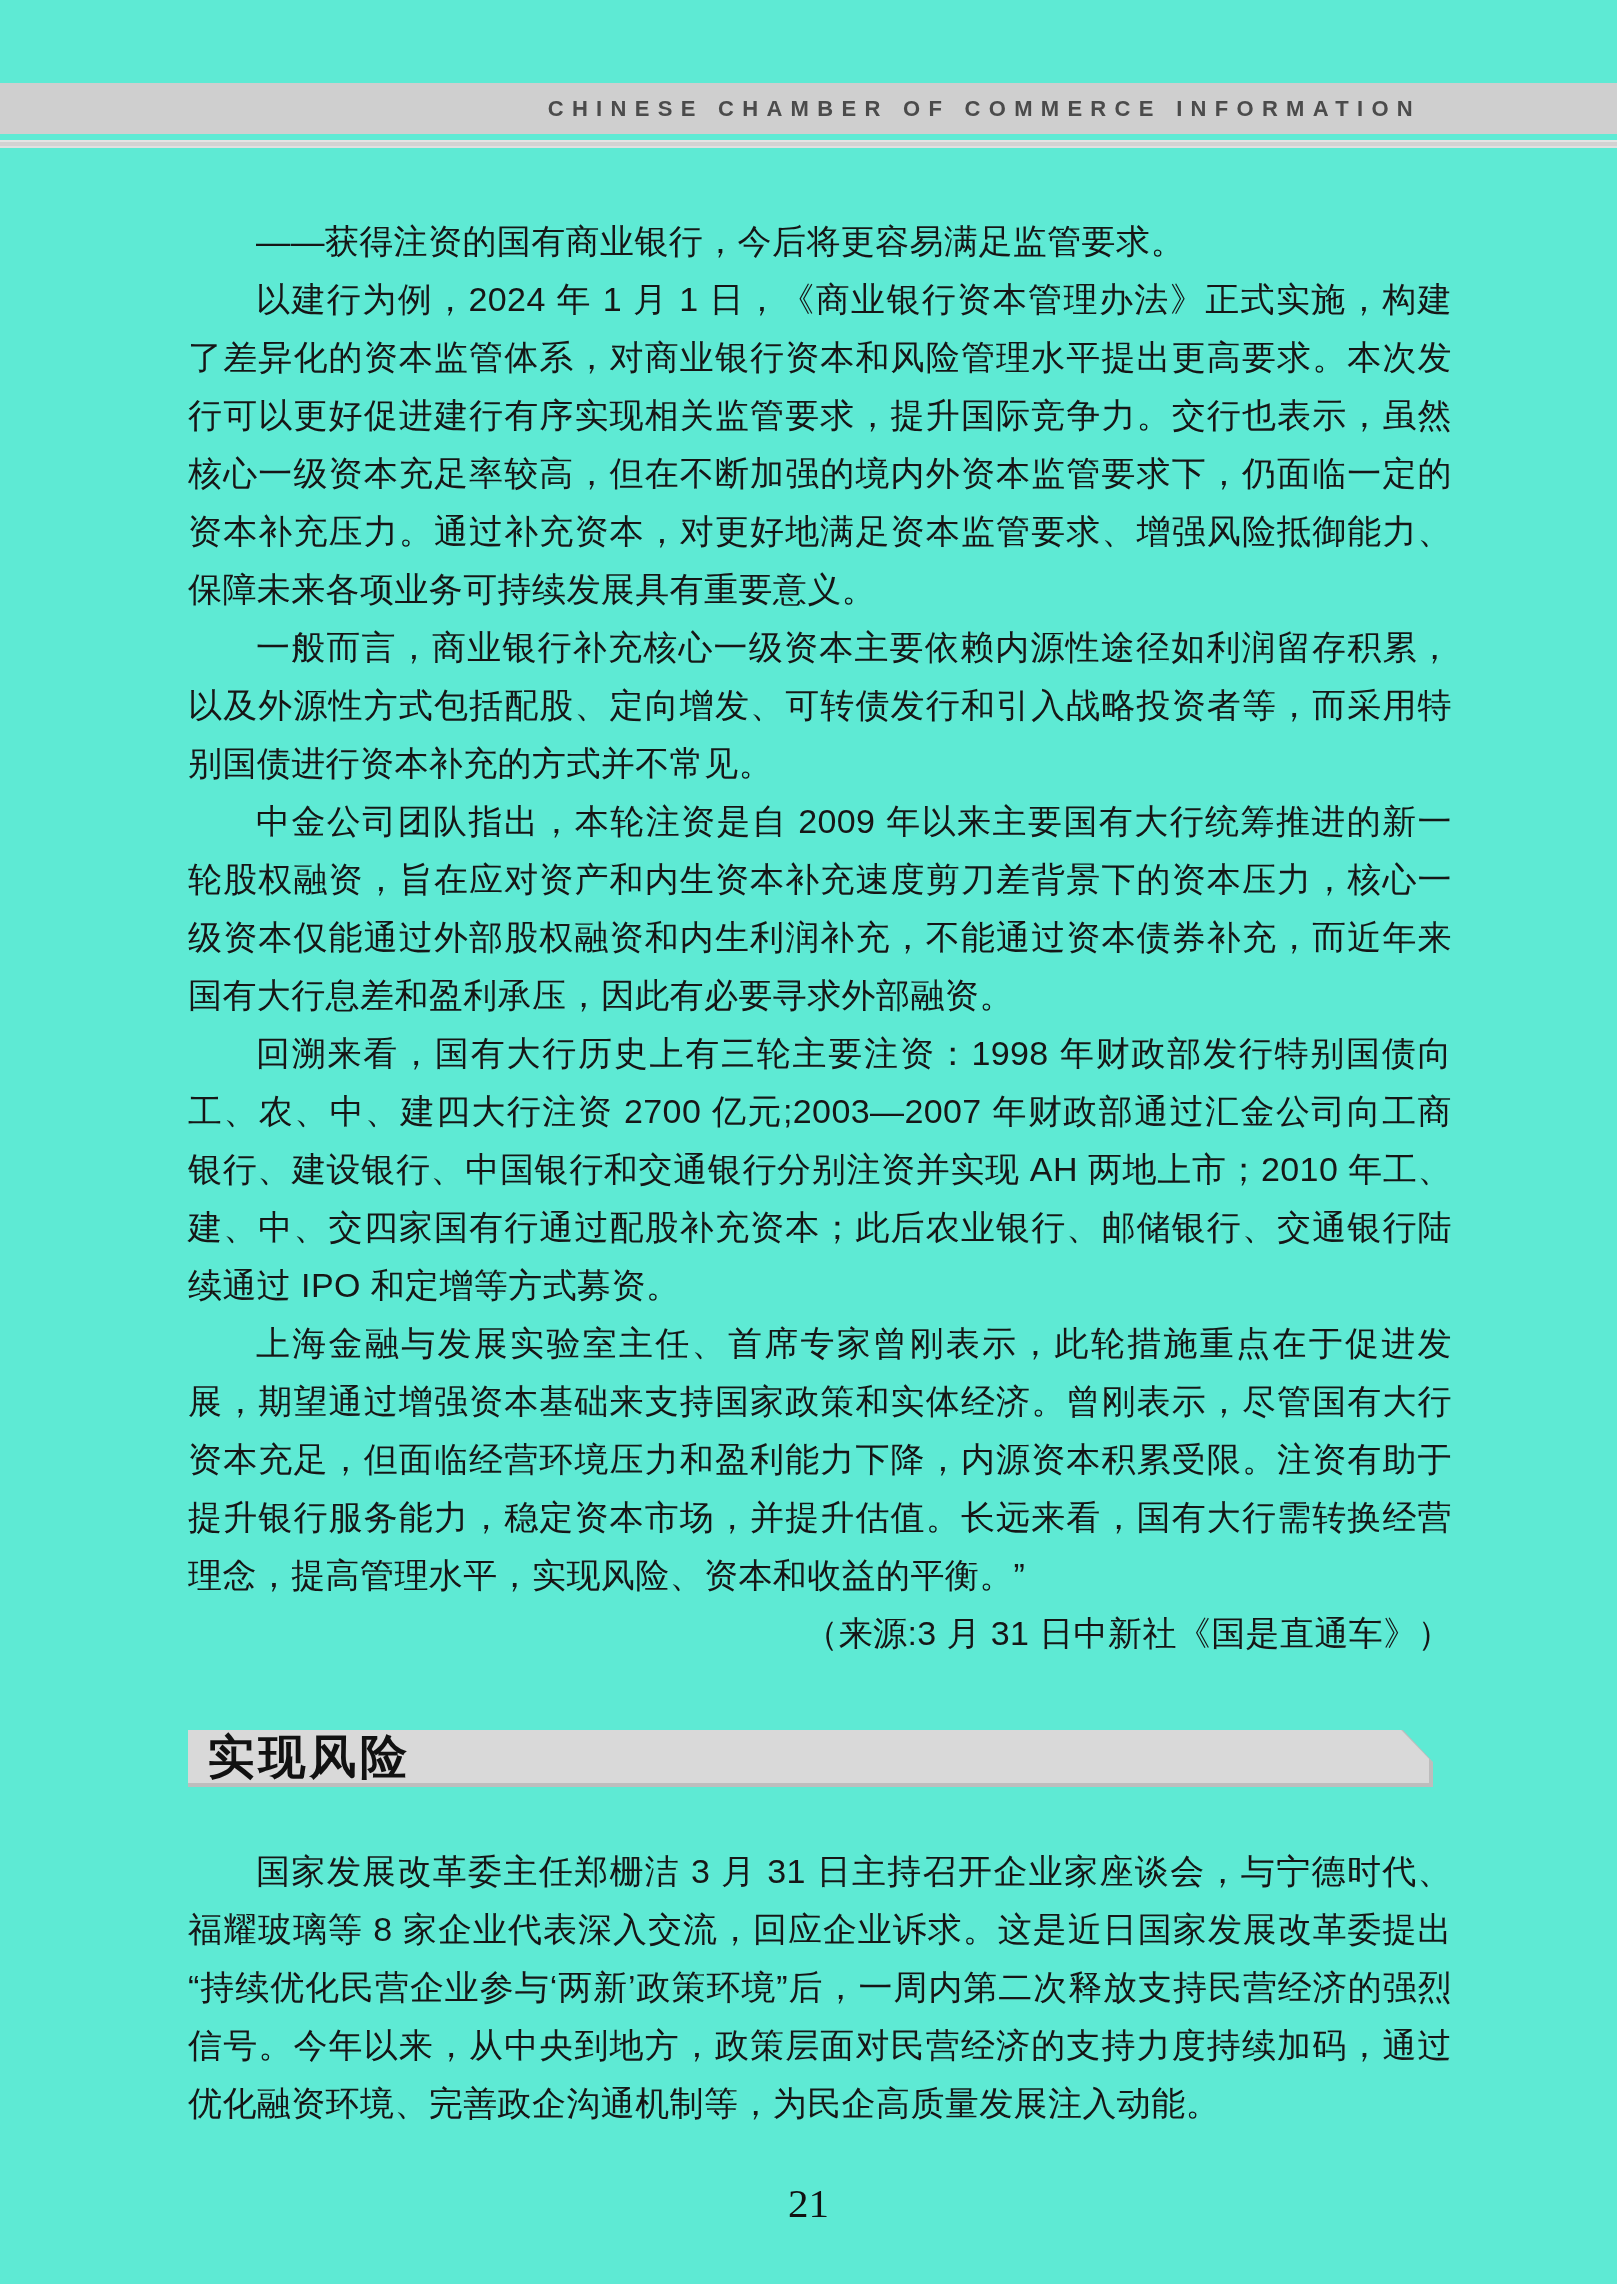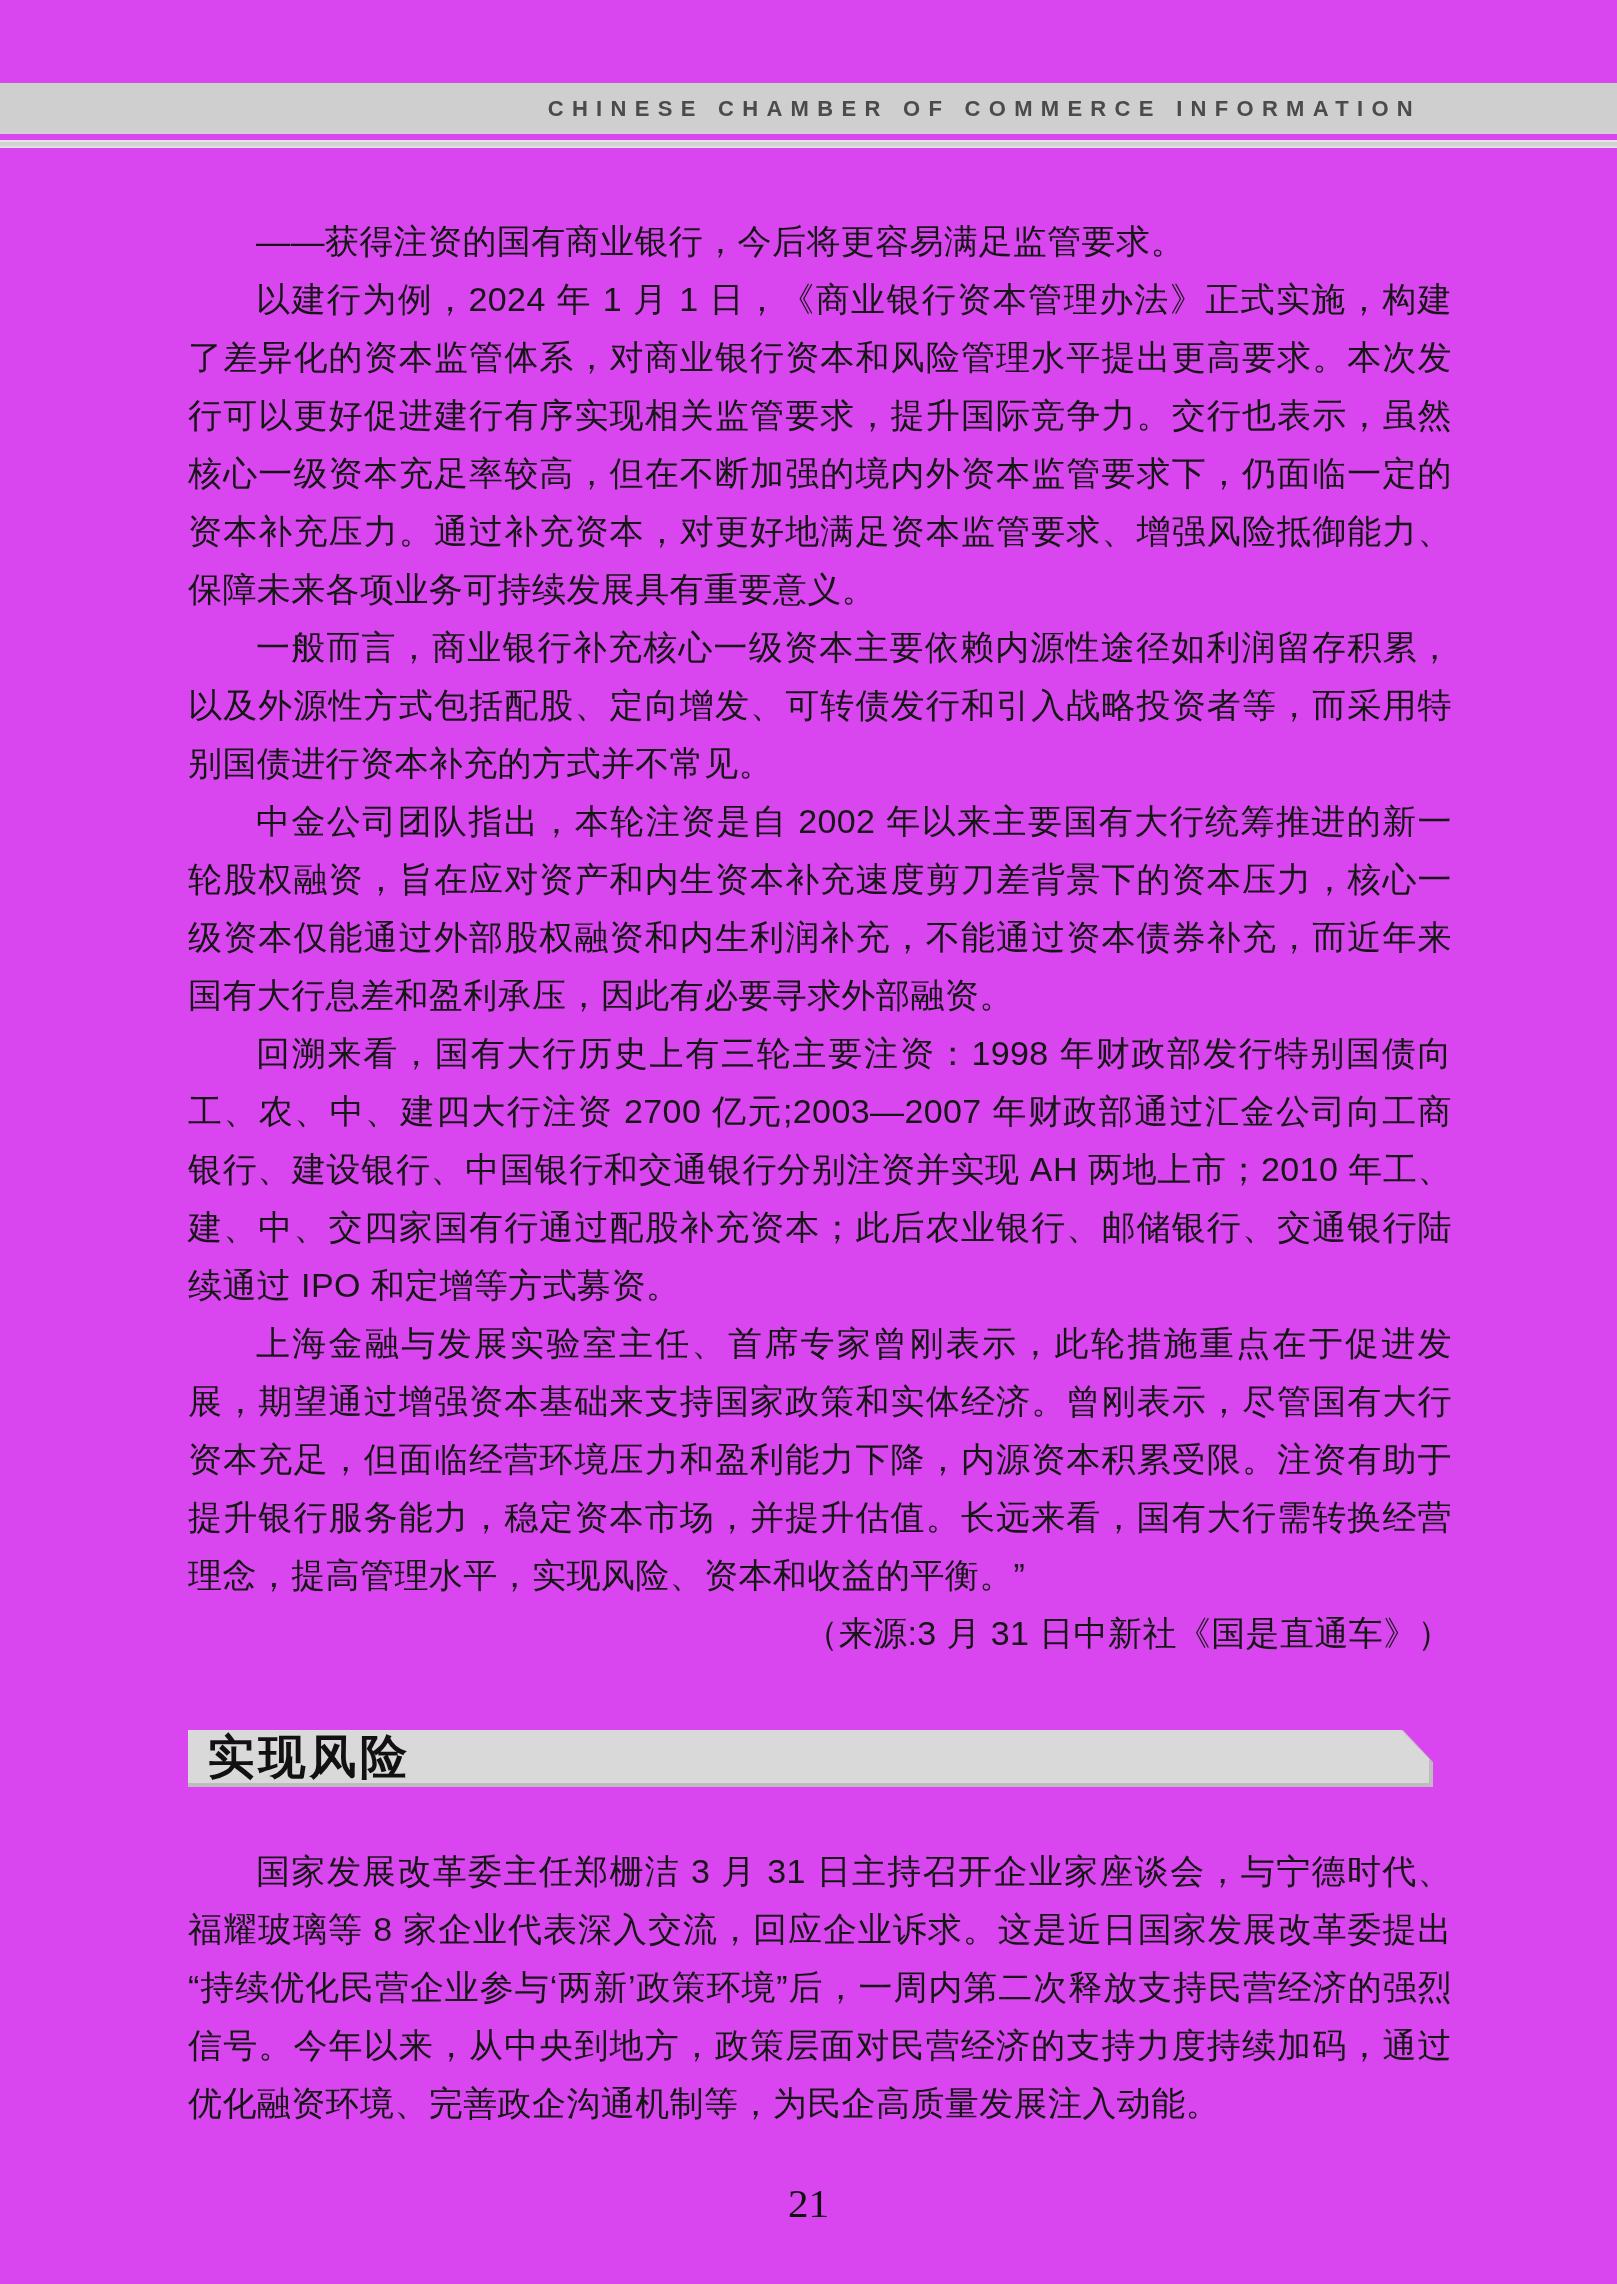"CHINESE CHAMBER OF COMMERCE INFORMATION" .page { background: #d946ef -> #5eead4 }
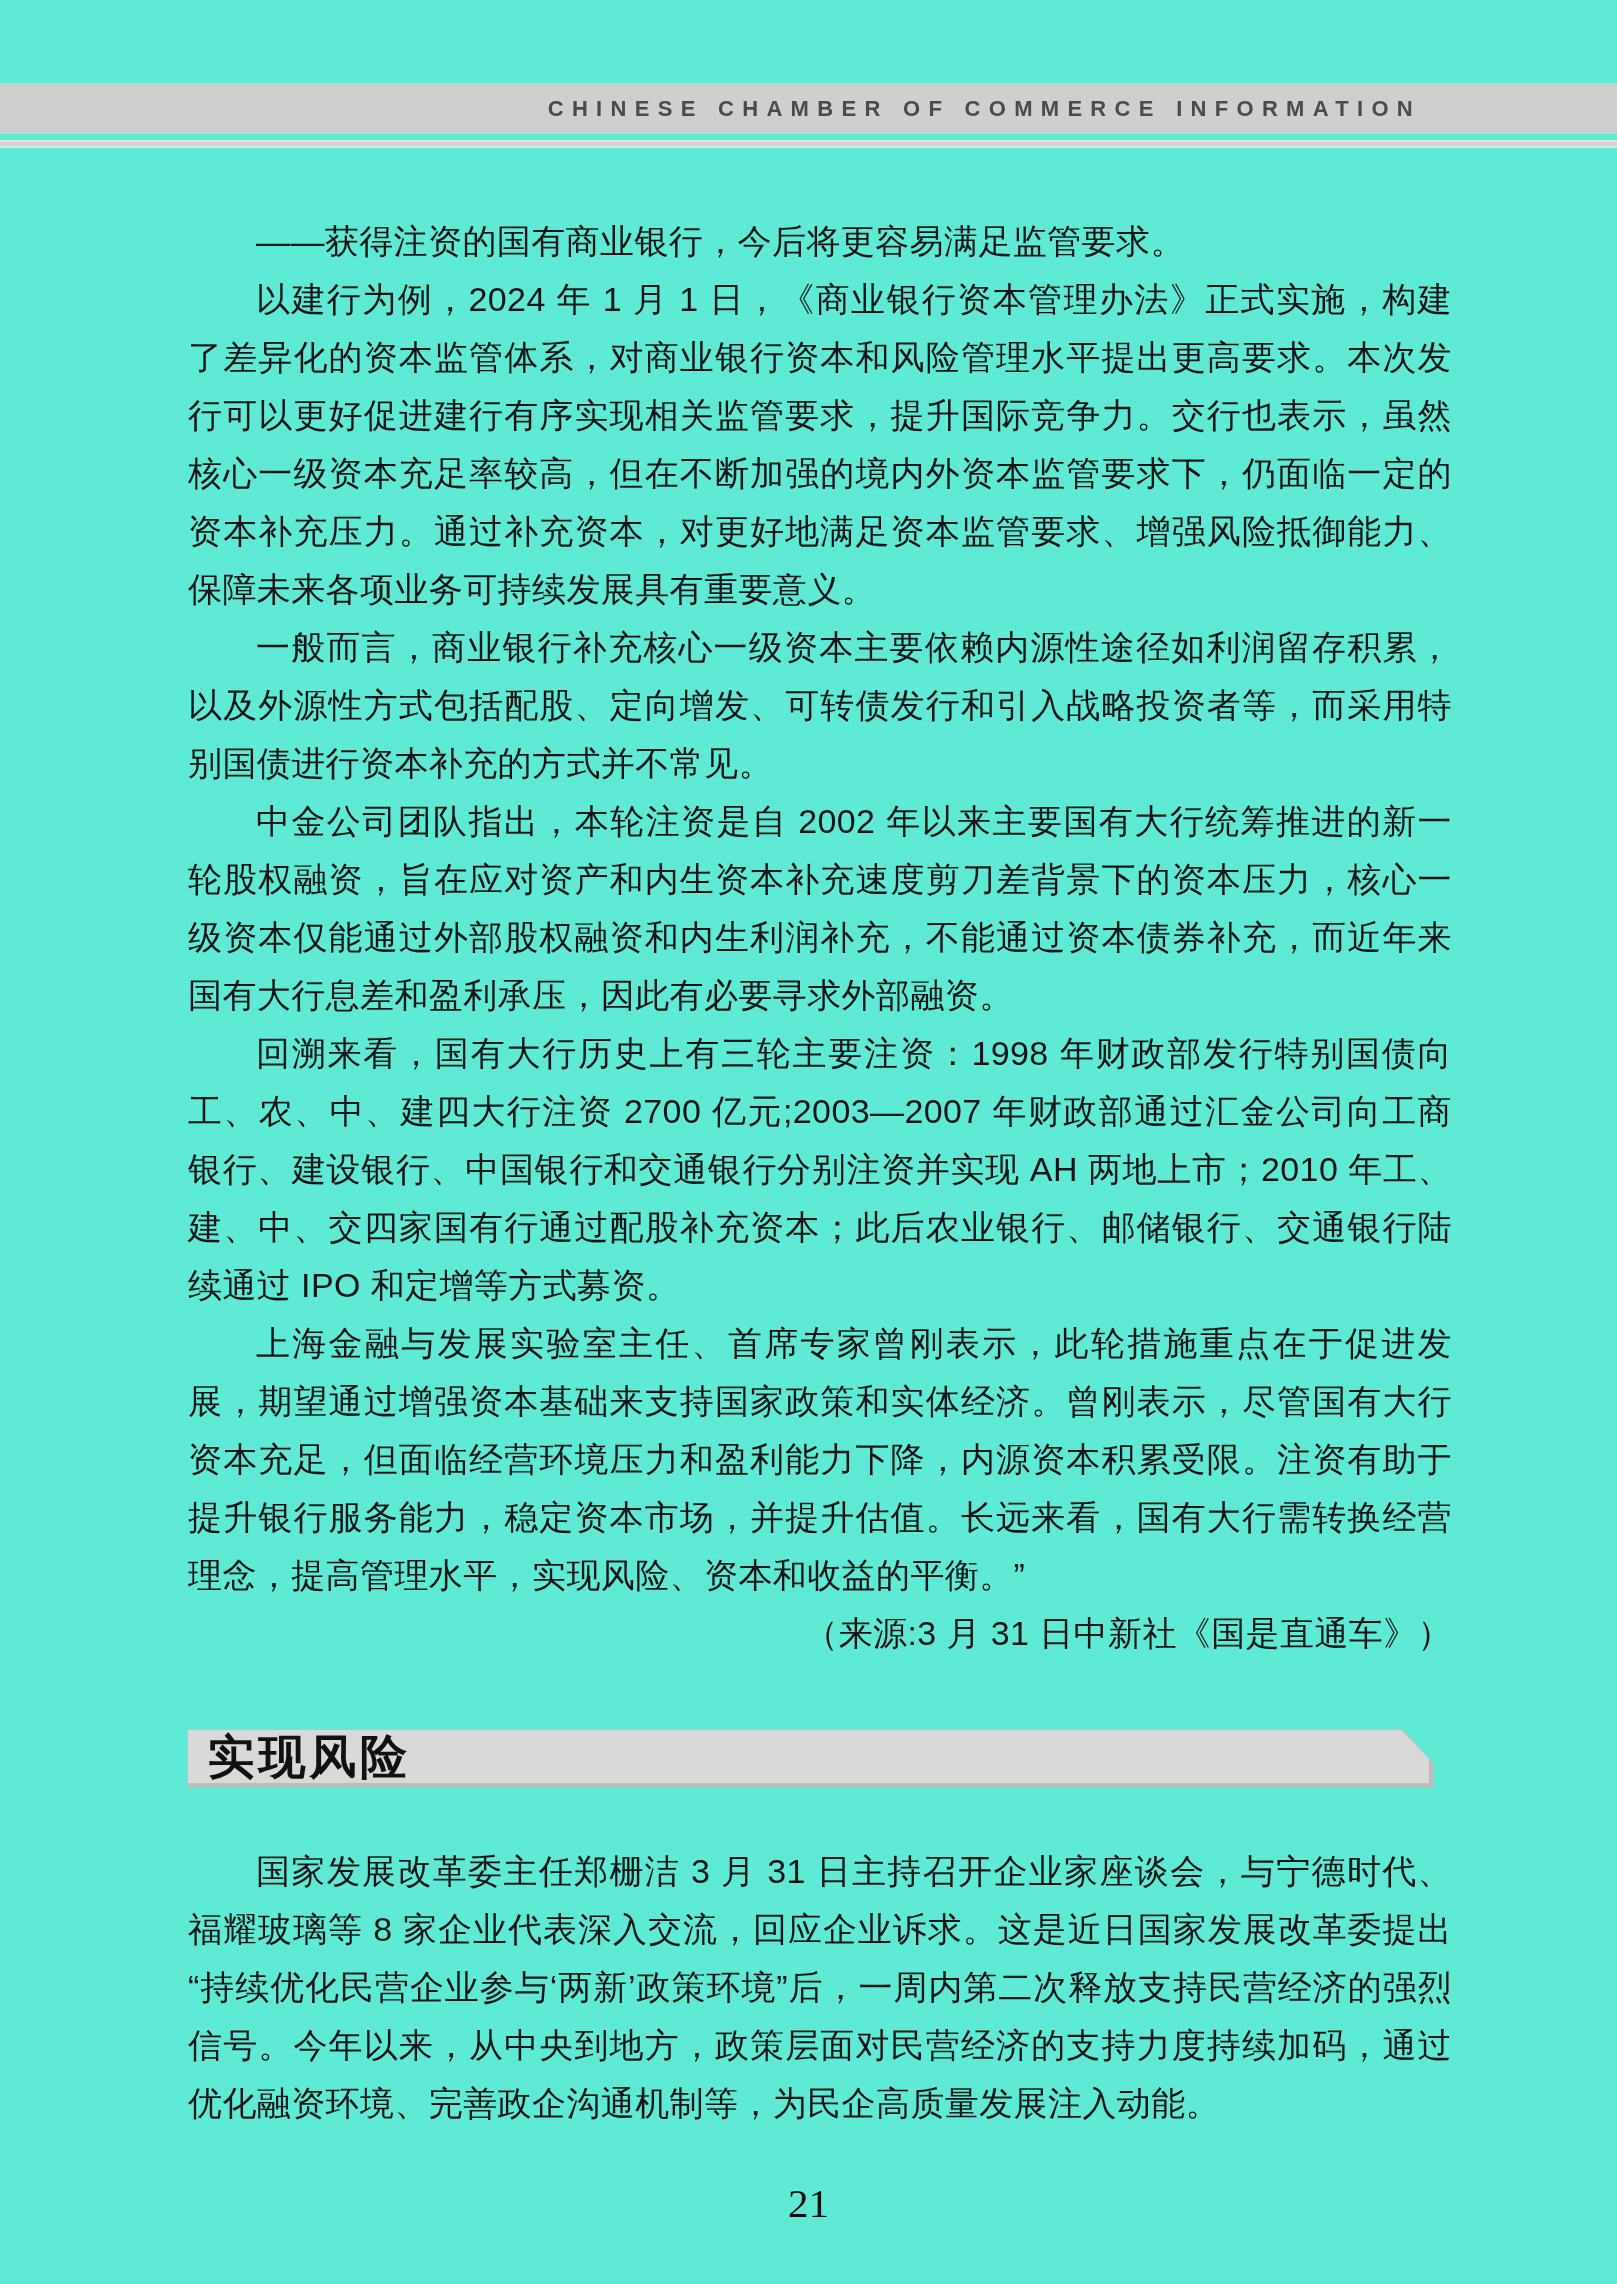"中金公司团队指出，本轮注资是自 2002" p.body-para { text: 2002 -> 2009 }
